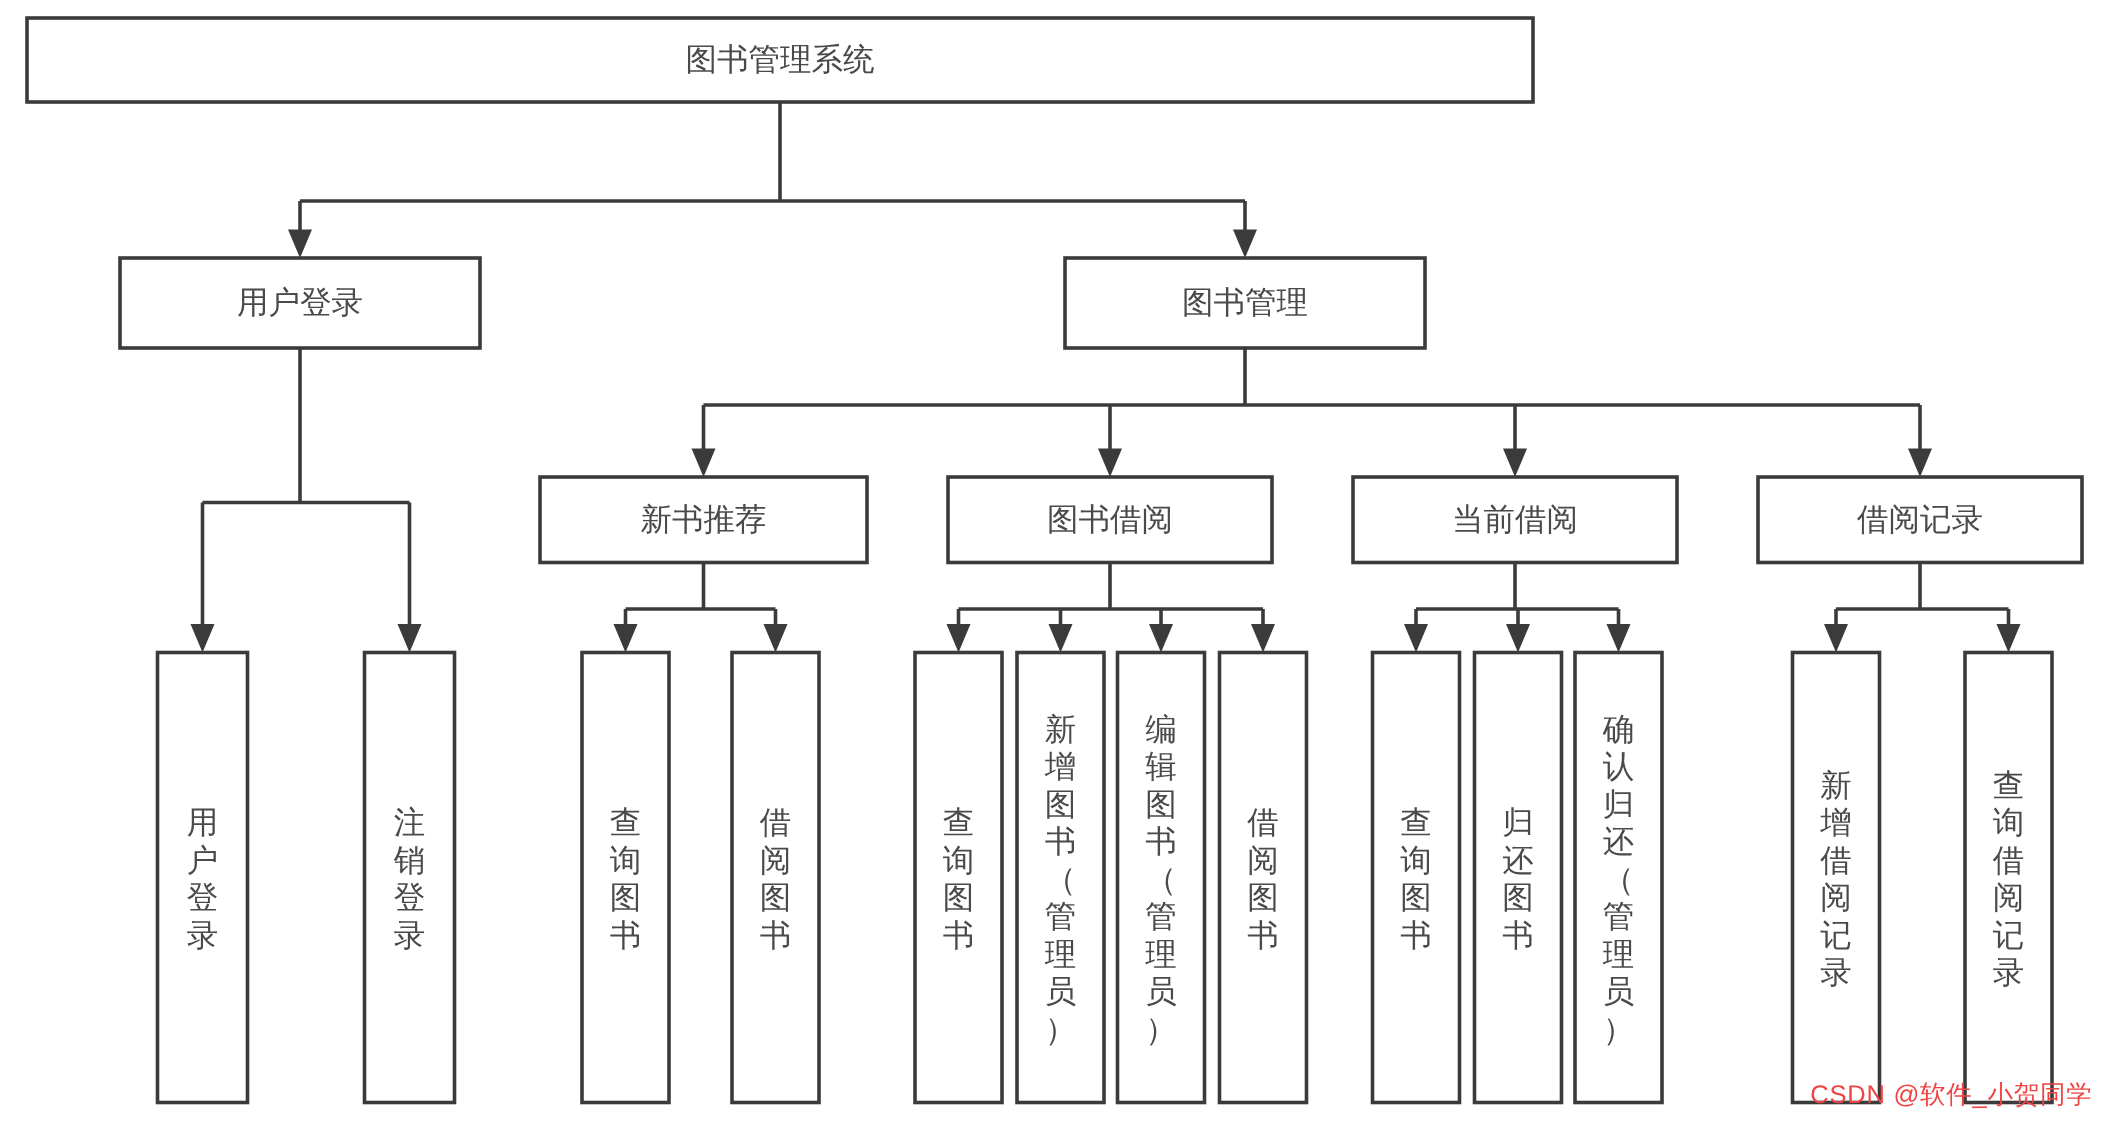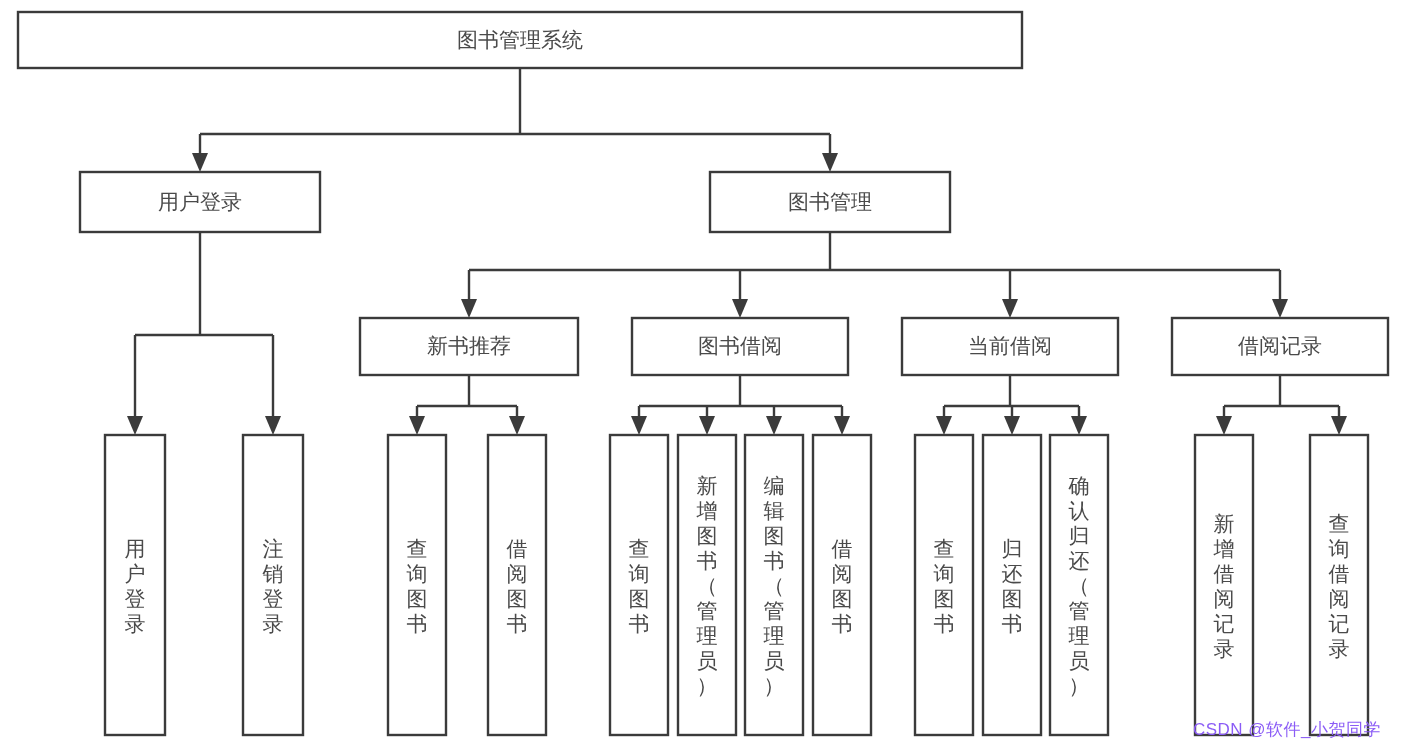"CSDN @软件_小贺同学" .watermark { color: #8b5cf6 -> #ef4444; right: 24px -> 10px }
